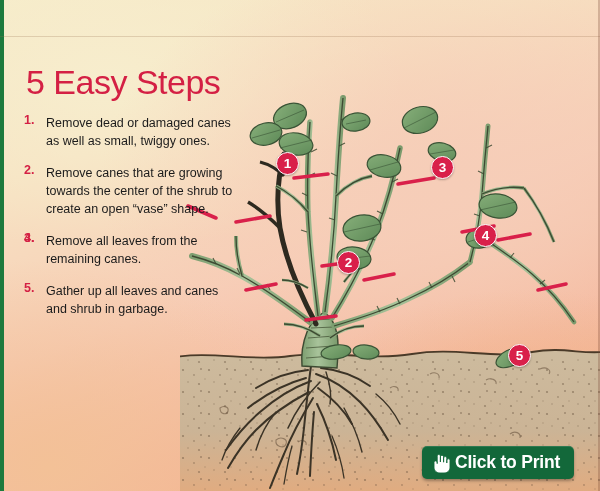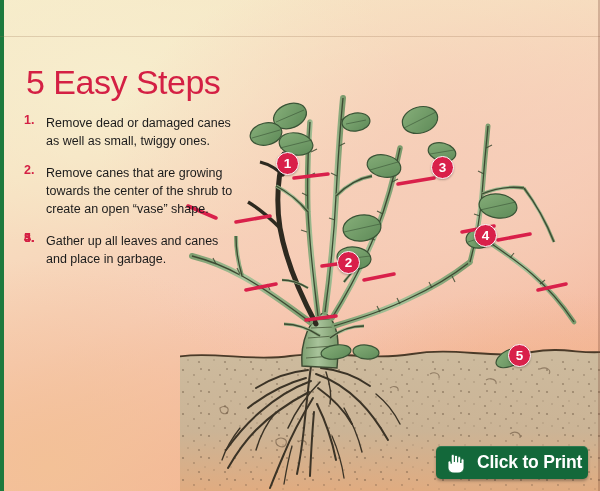"Remove all leaves from the" span.step-text { html: none -> <span>Remove all leaves from the remaining canes.</span> }
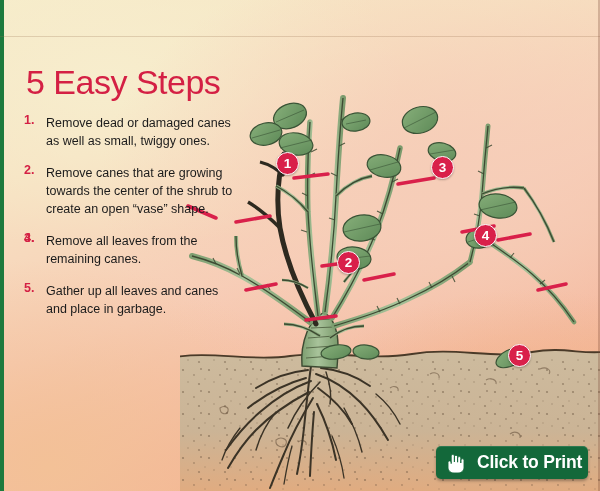"Gather up all leaves and" span.step-text { text: place -> shrub }
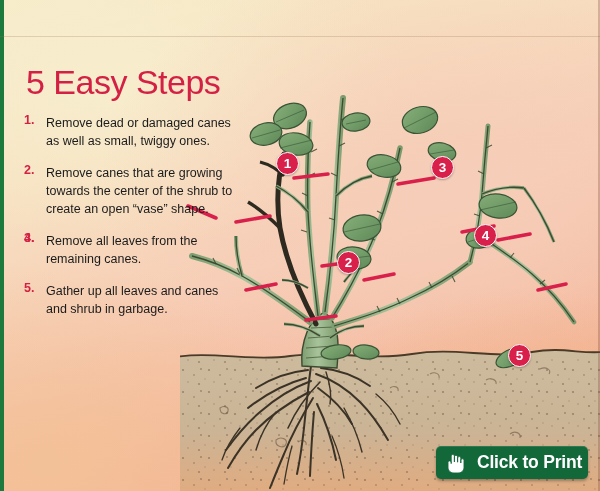"Click to Print" #print-btn { gap: 10px -> 2px; left: 436px -> 422px }
